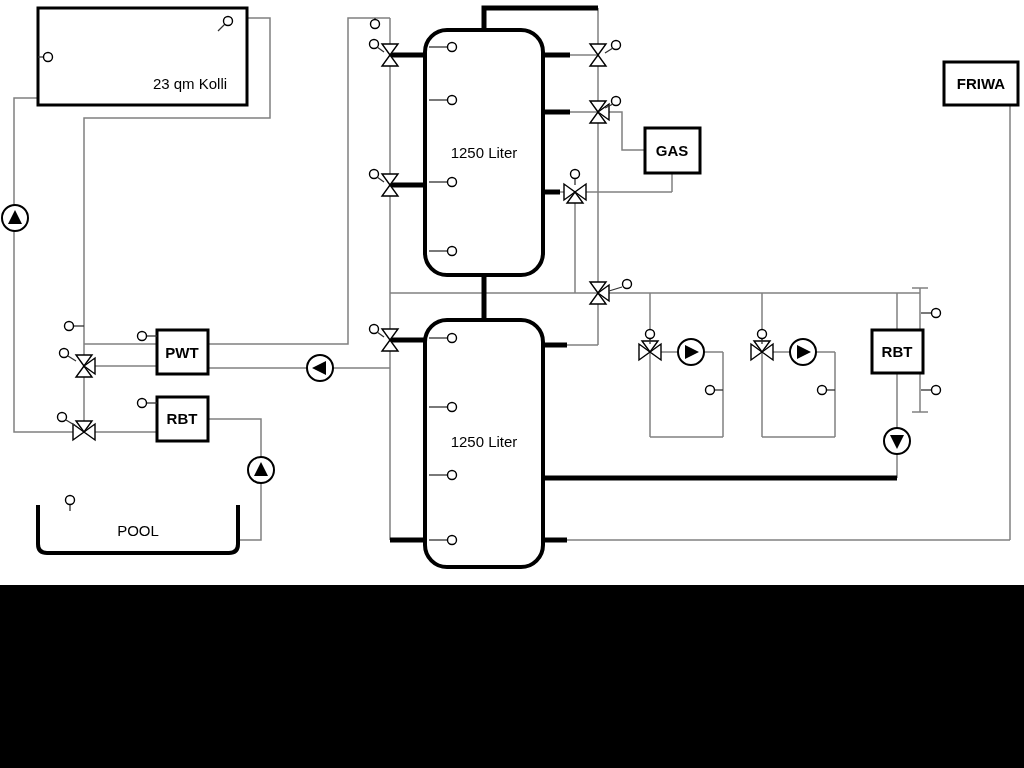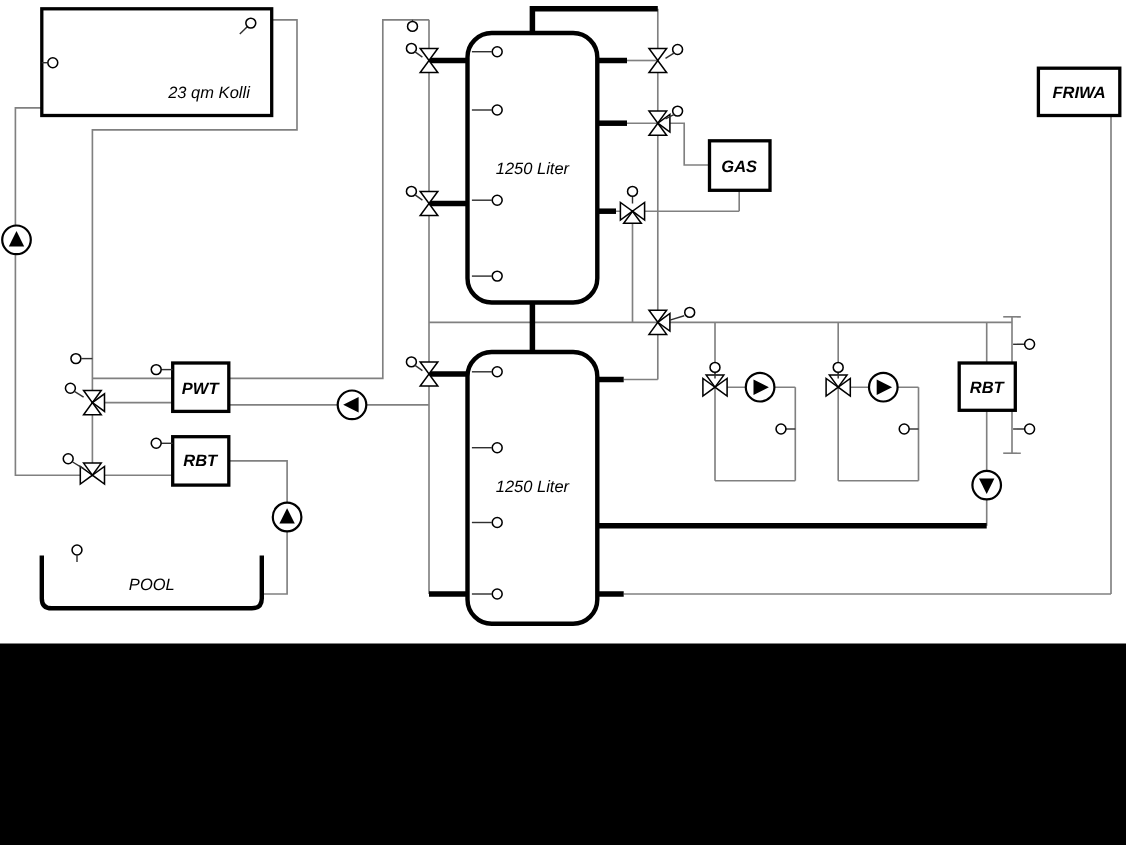"23 qm Kolli" .stage { font-style: italic -> none }
